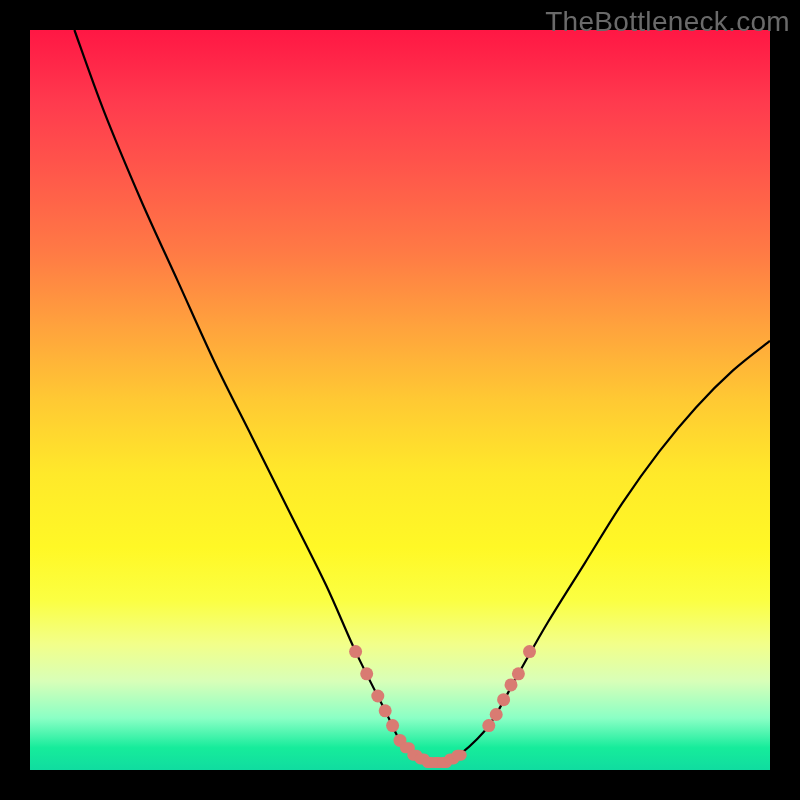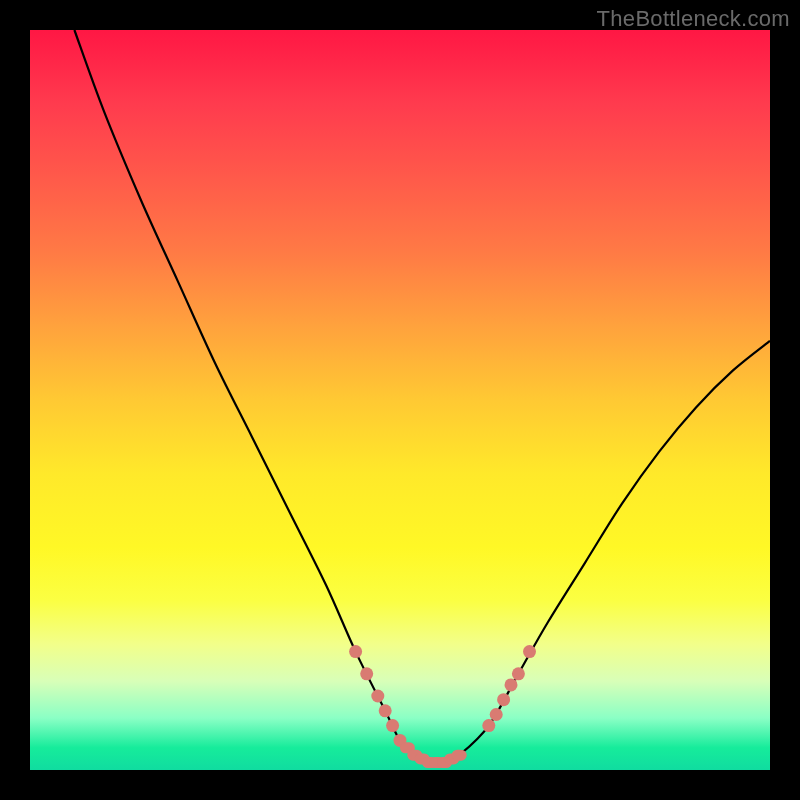"TheBottleneck.com" .watermark { font-size: 22px -> 28px }
